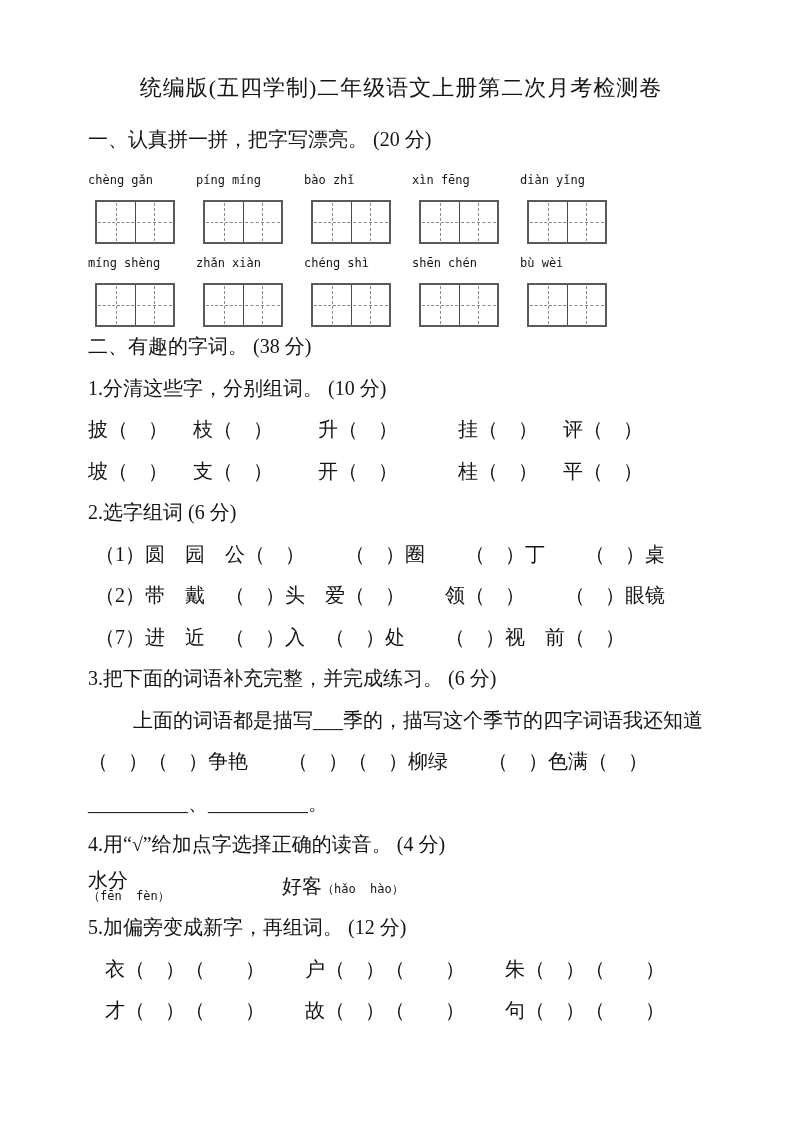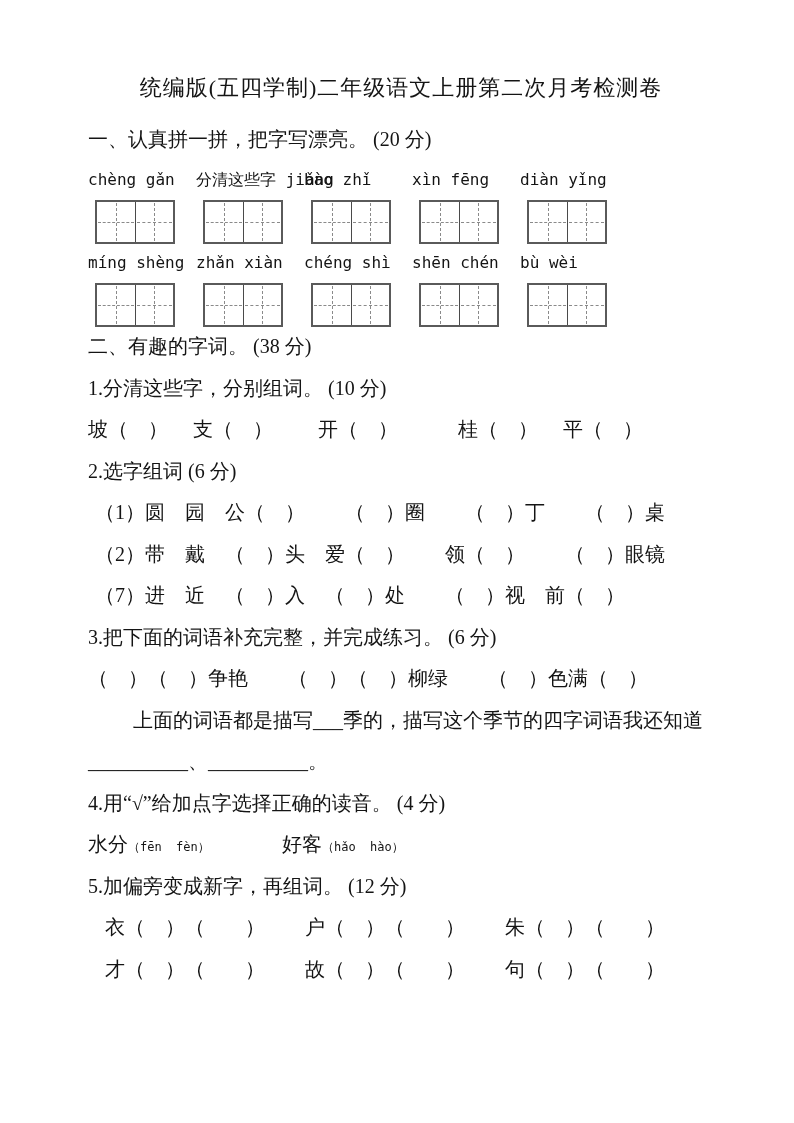"chèng gǎn" .pinyin-row .py { font-size: 16px -> 12px }
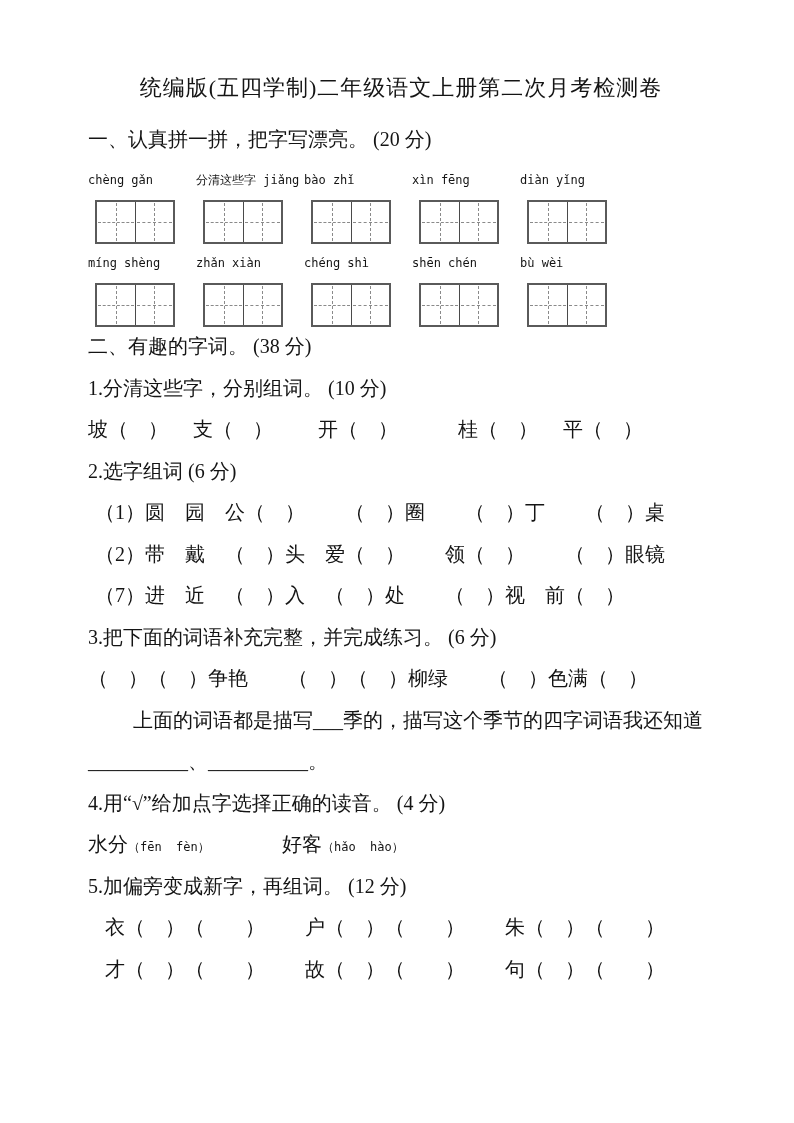"分清这些字 jiǎng" span.py { text: 分清这些字 jiǎng -> píng míng }
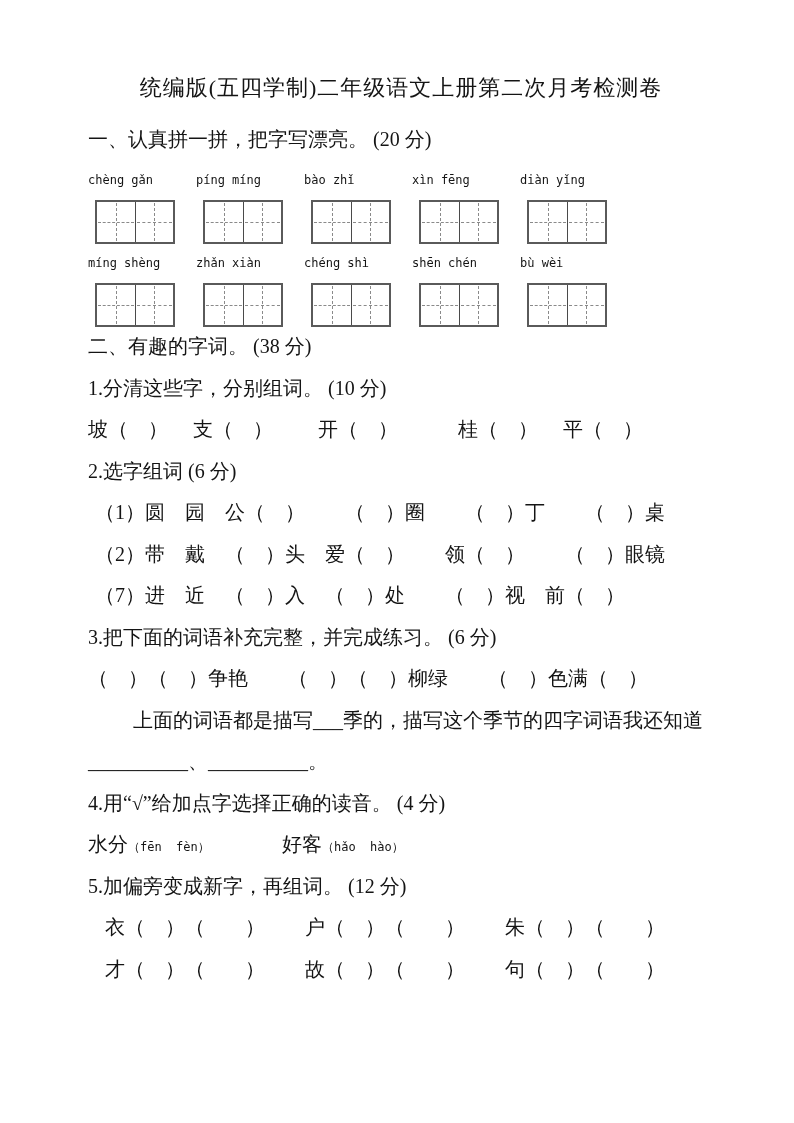"披（ ） 枝（ ） 升（" div.line { html: none -> <div> <span>披（ ） 枝（ ） 升（ ） 挂（ ） 评（ ）</span> </div> }
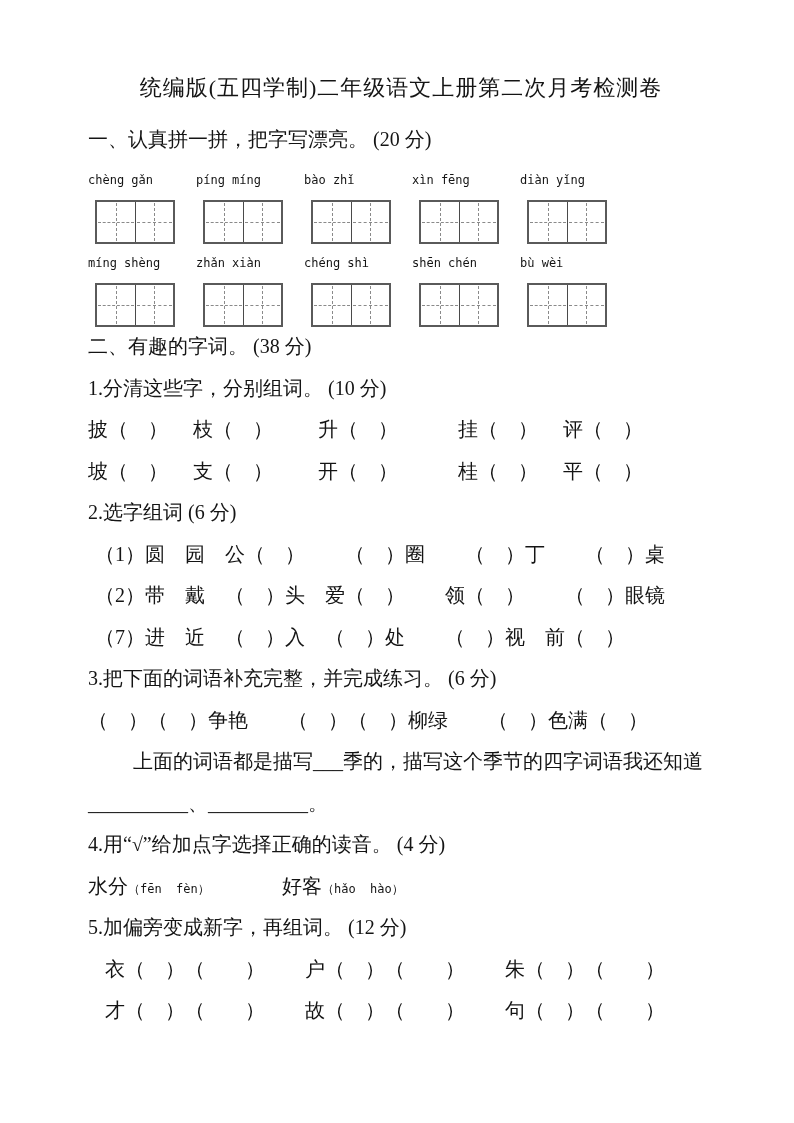"（ ）（ ）争艳 （ ）（" div.line { order: before "上面的词语都是描写___季的，描写这个季节的四字词语我还知道" -> after "上面的词语都是描写___季的，描写这个季节的四字词语我还知道" }
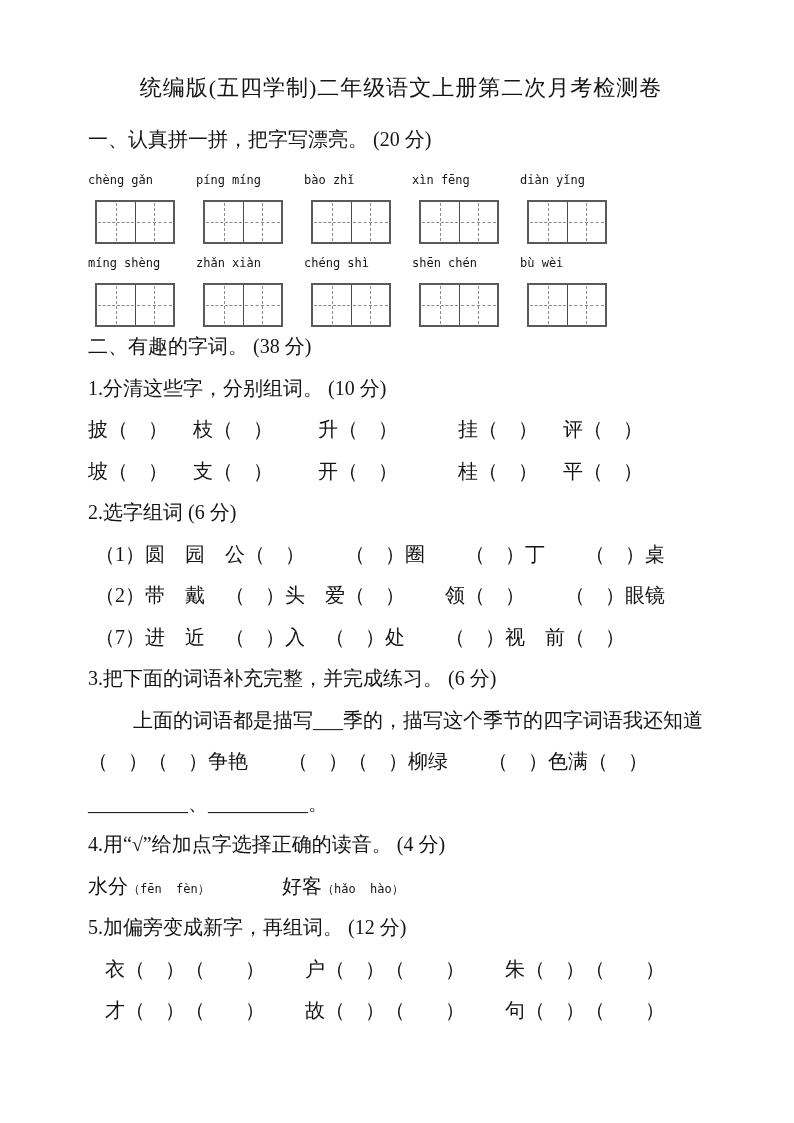"水分" .pair-1 { flex-direction: none -> column }
